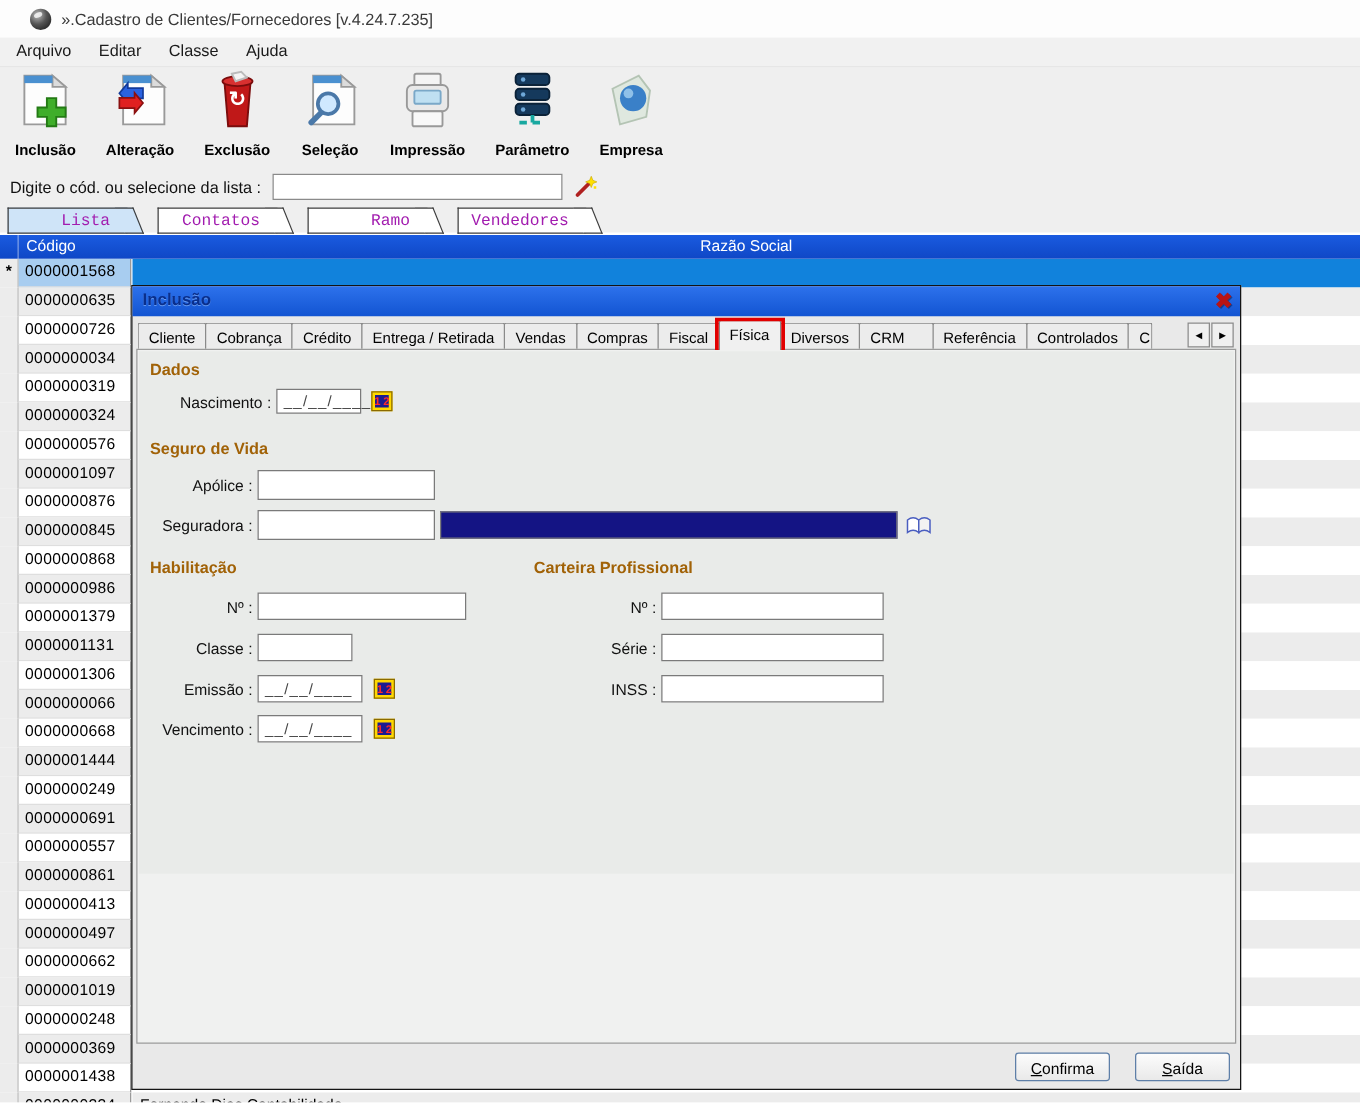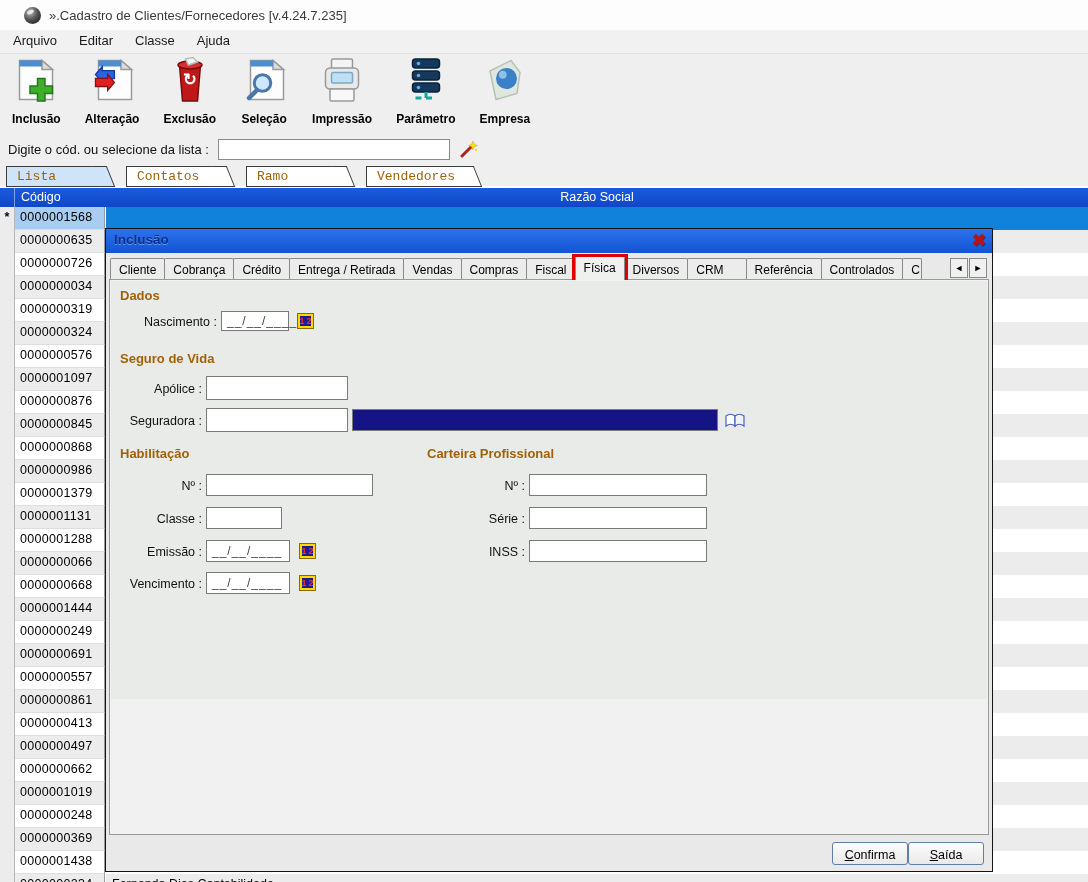"Lista" .ltab { color: #a16207 -> #a21caf; text-align: left -> right }
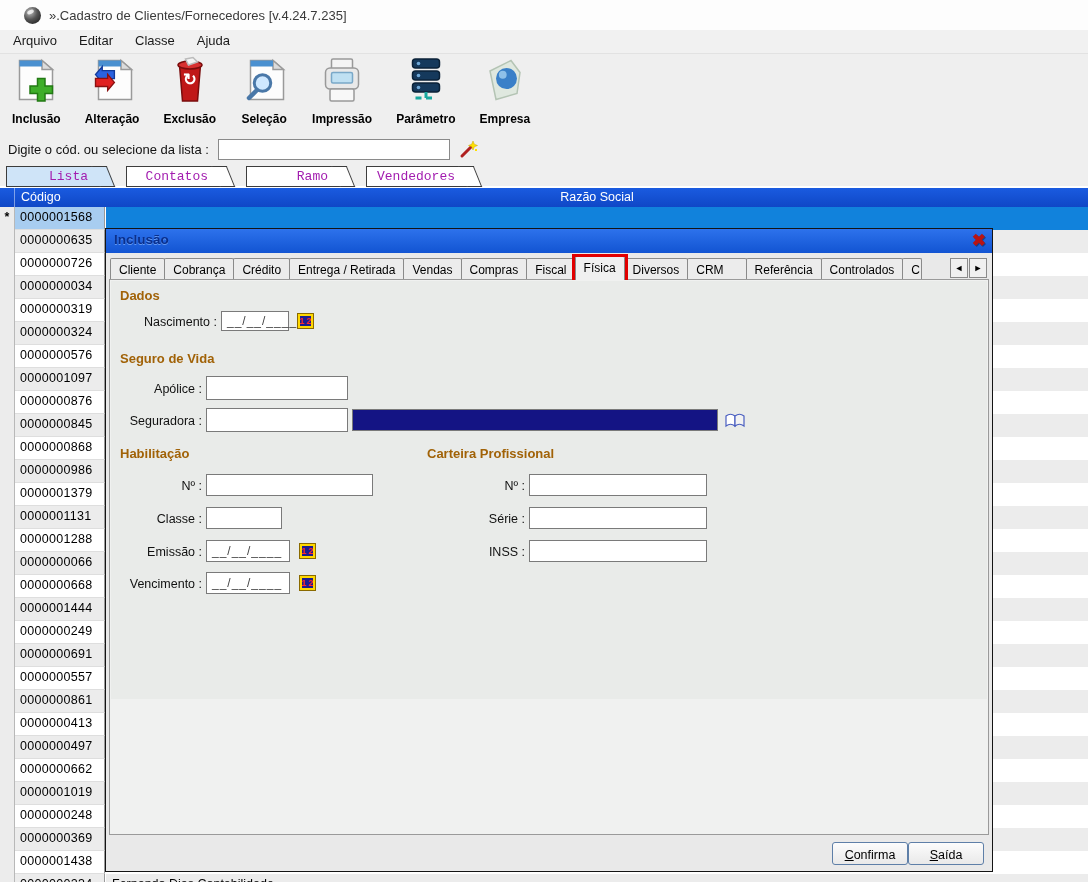"0000001288" span.code { text: 0000001288 -> 0000001306 }
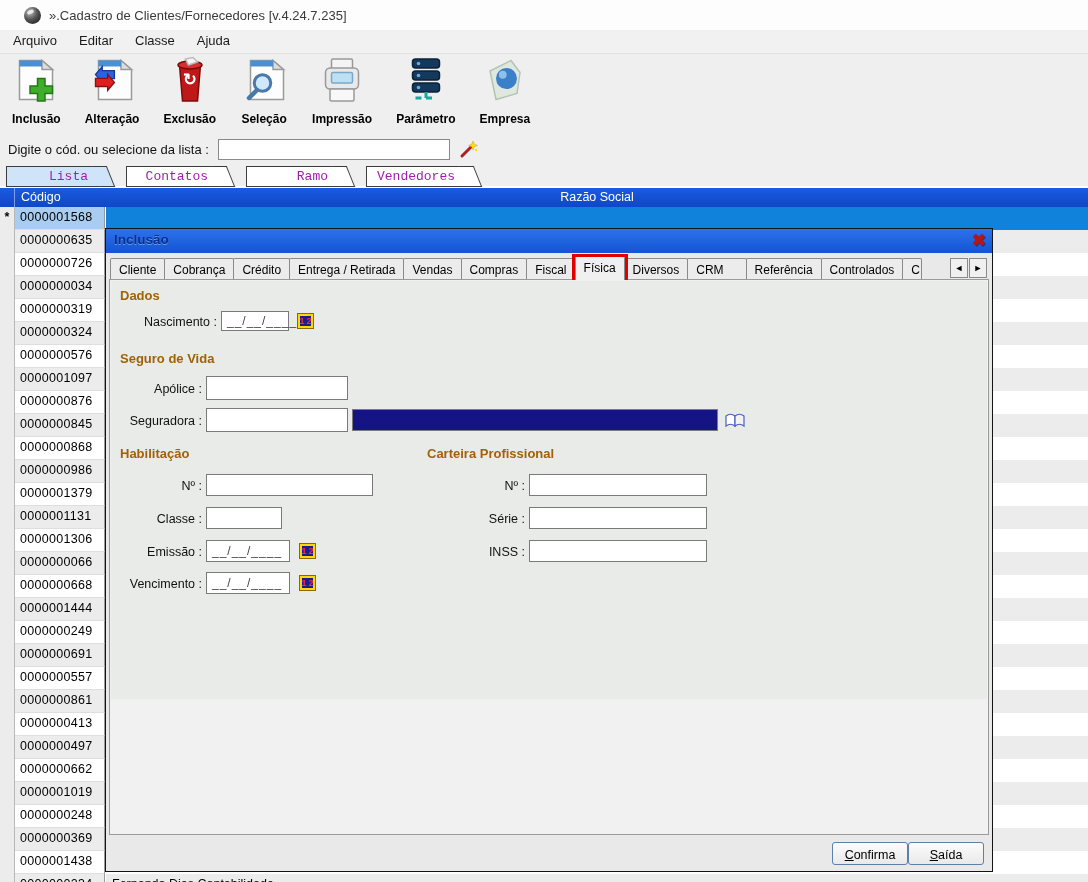"Confirma" .dlg-buttons { gap: 0 -> 20px }
